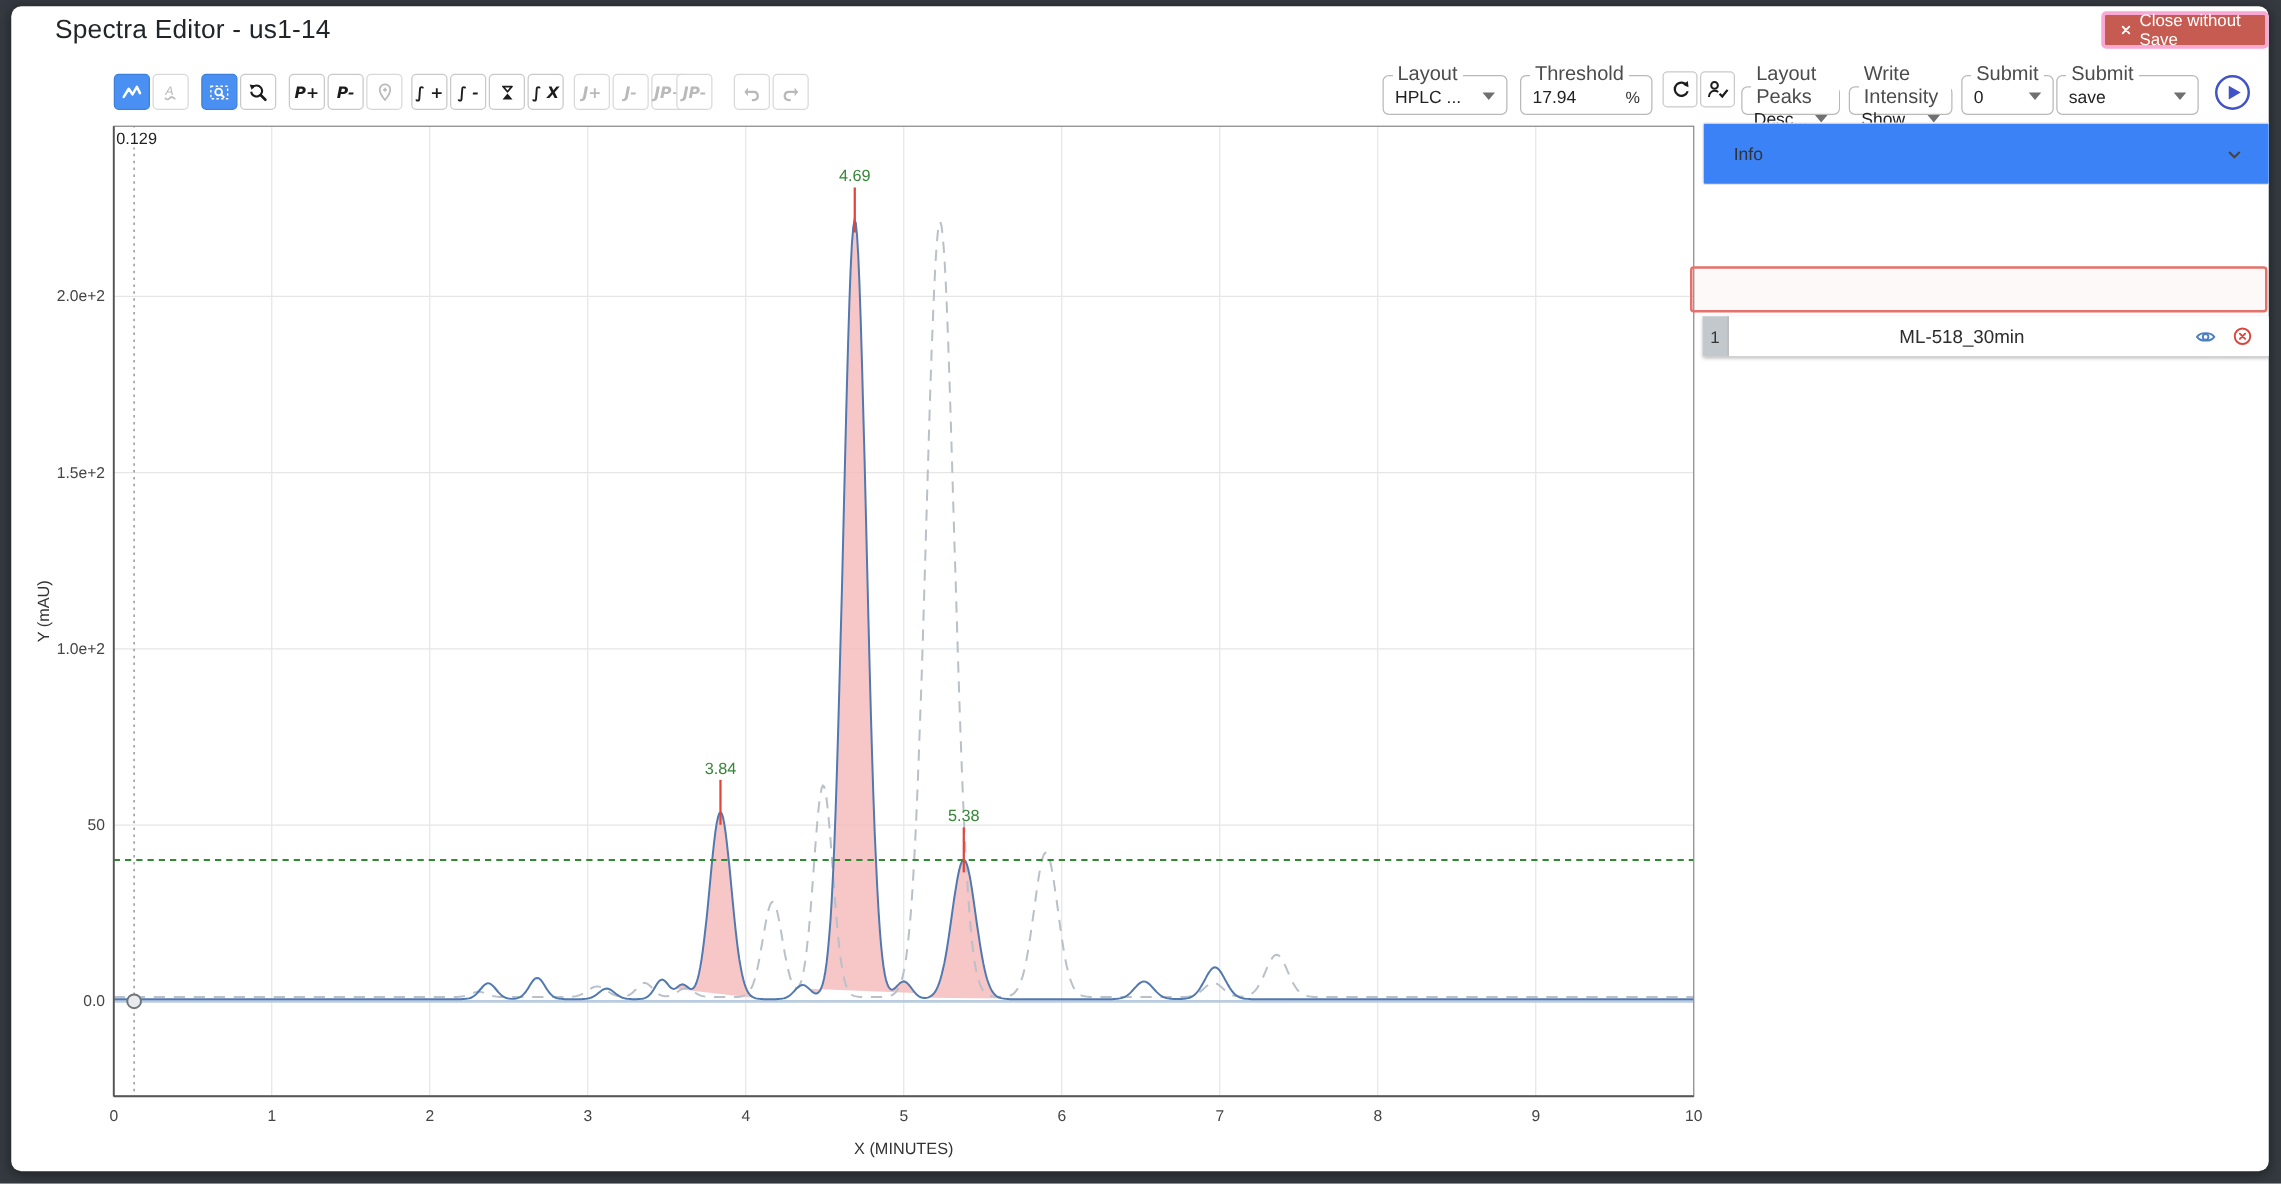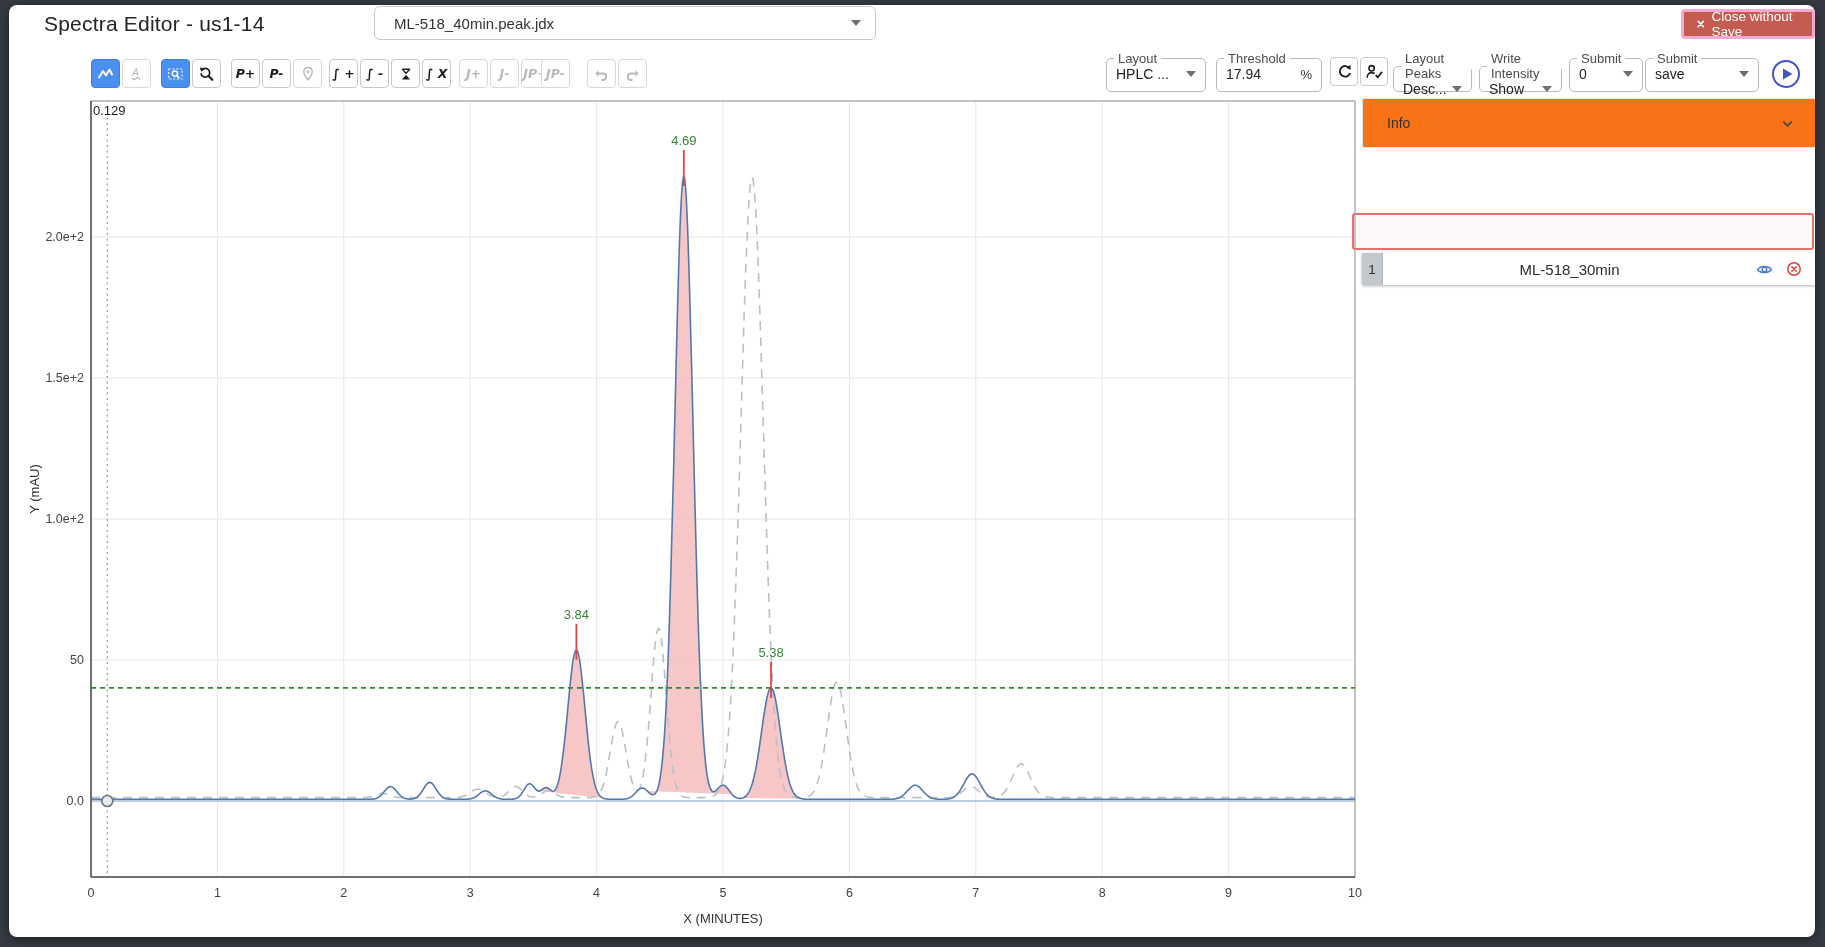"ML-518_40min.peak.jdx" div.file-select { html: <div> <span>ML-518_40min.peak.jdx</span> <span></span> </div> -> none }
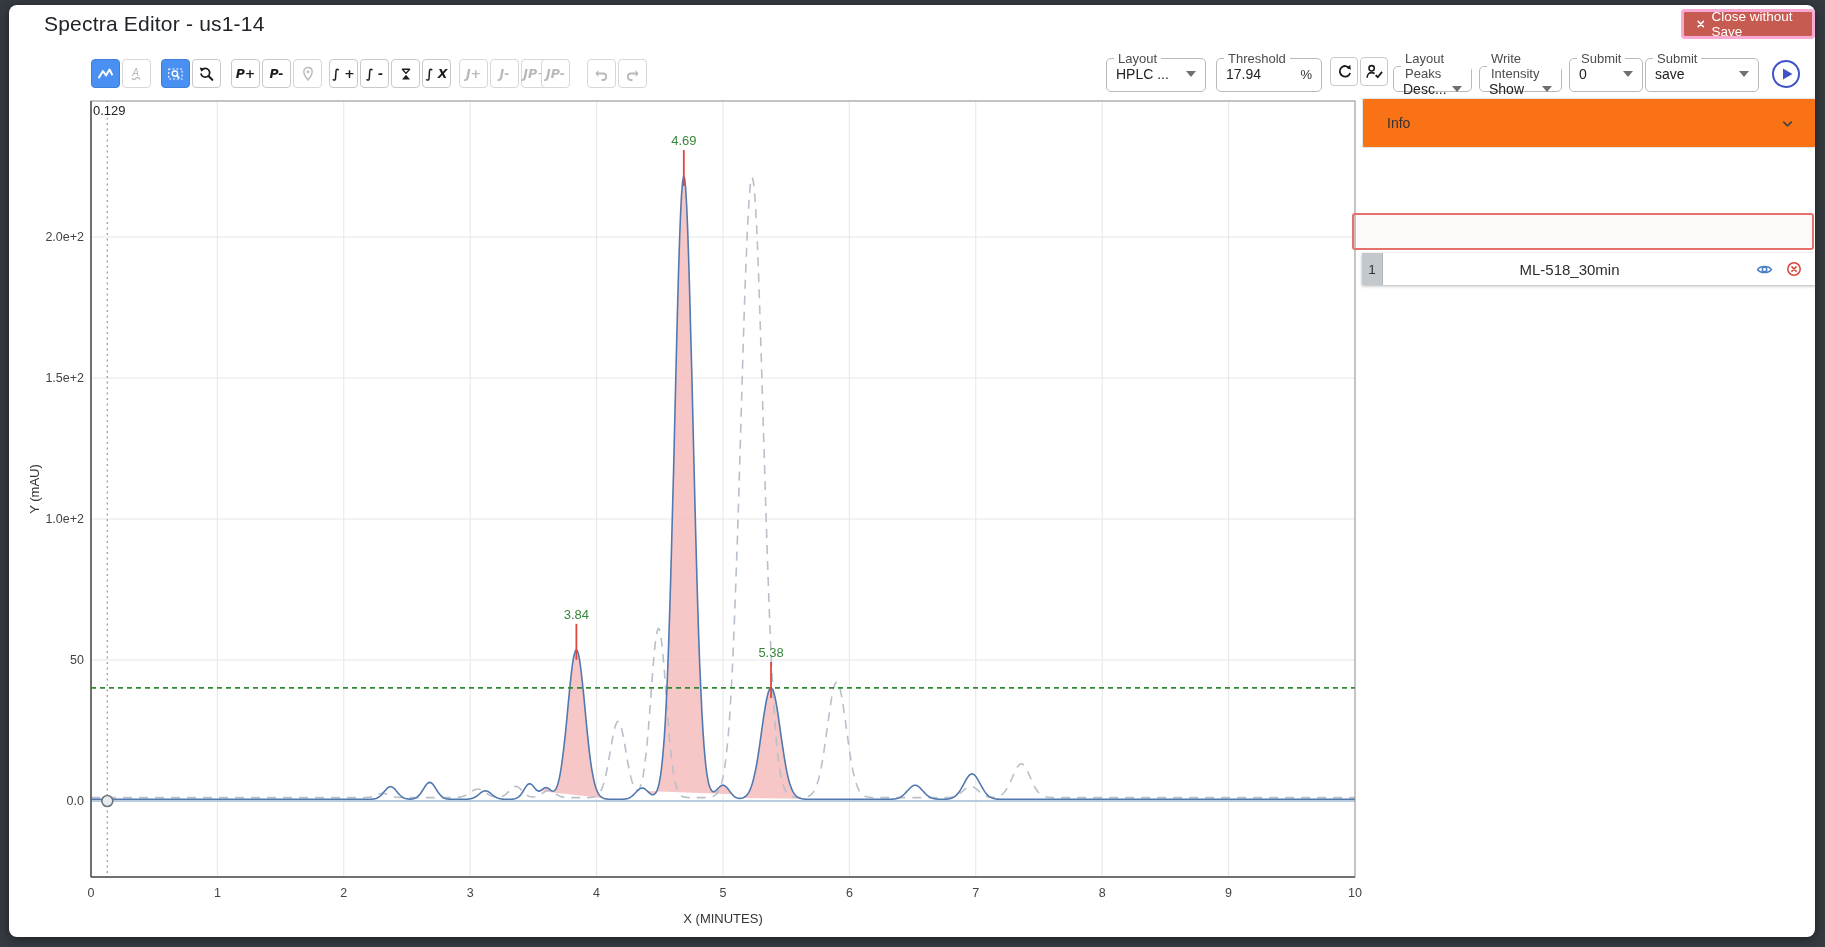"Layout" fieldset.ctl legend { font-size: 13px -> 16px }
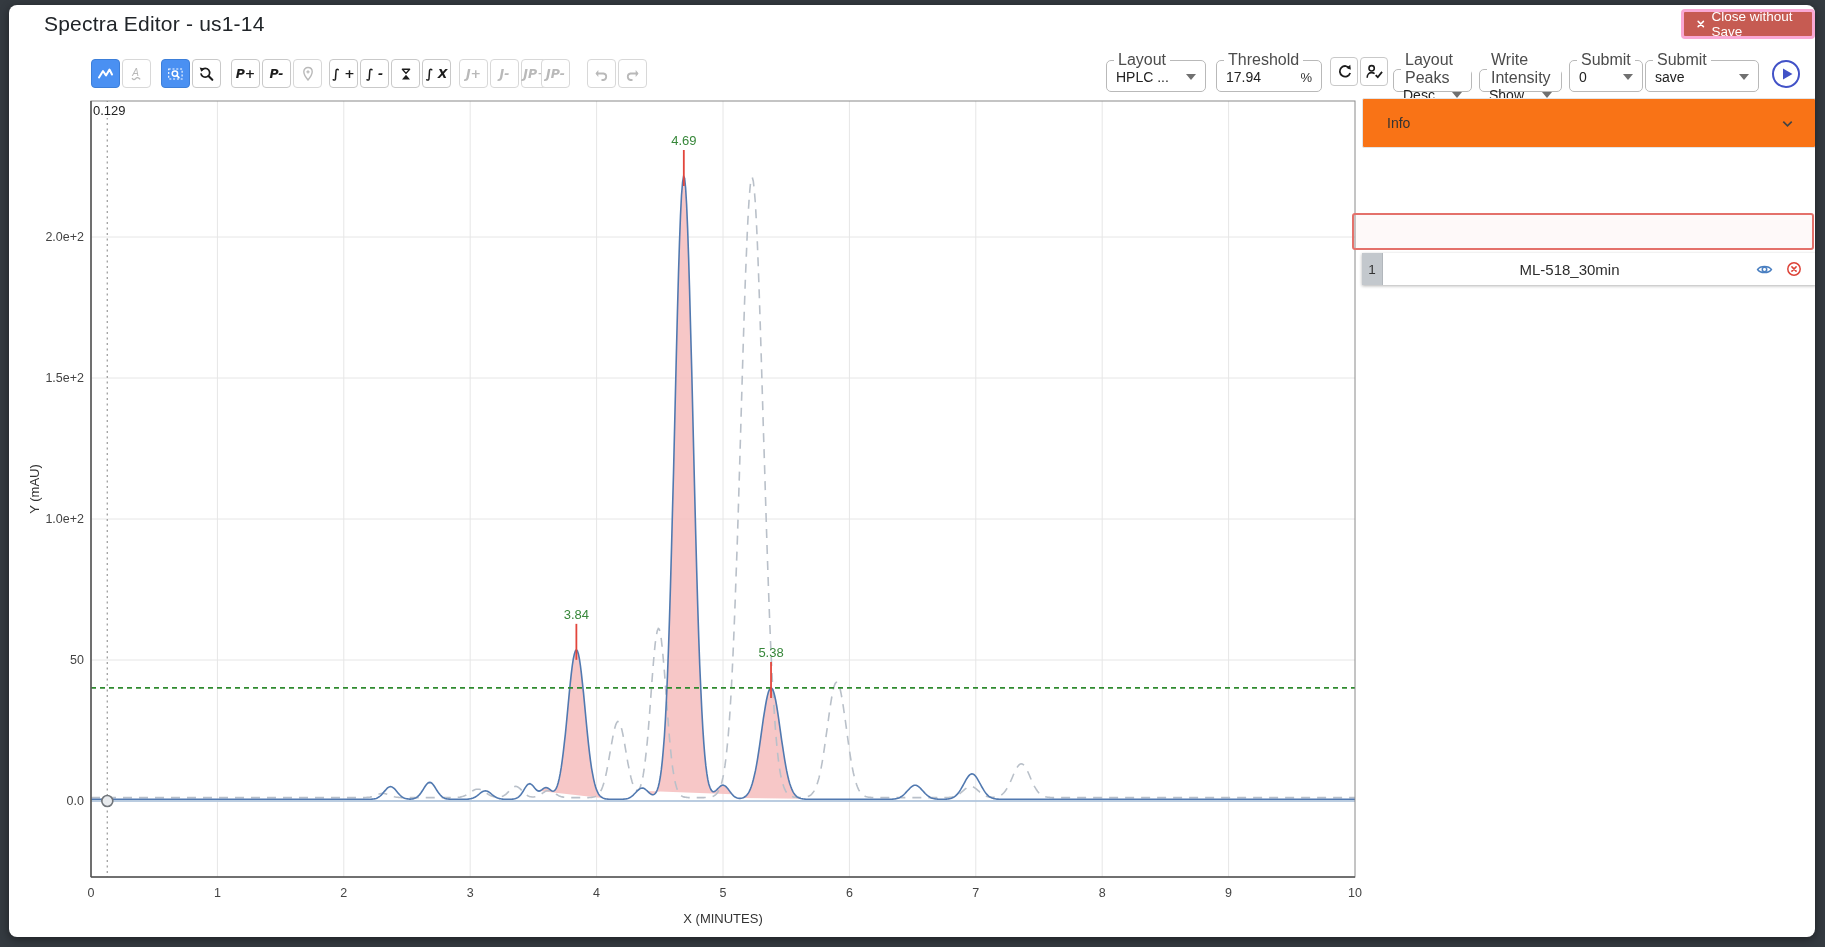"Info" .acc-header { background: #f97316 -> #3b82f6 }
